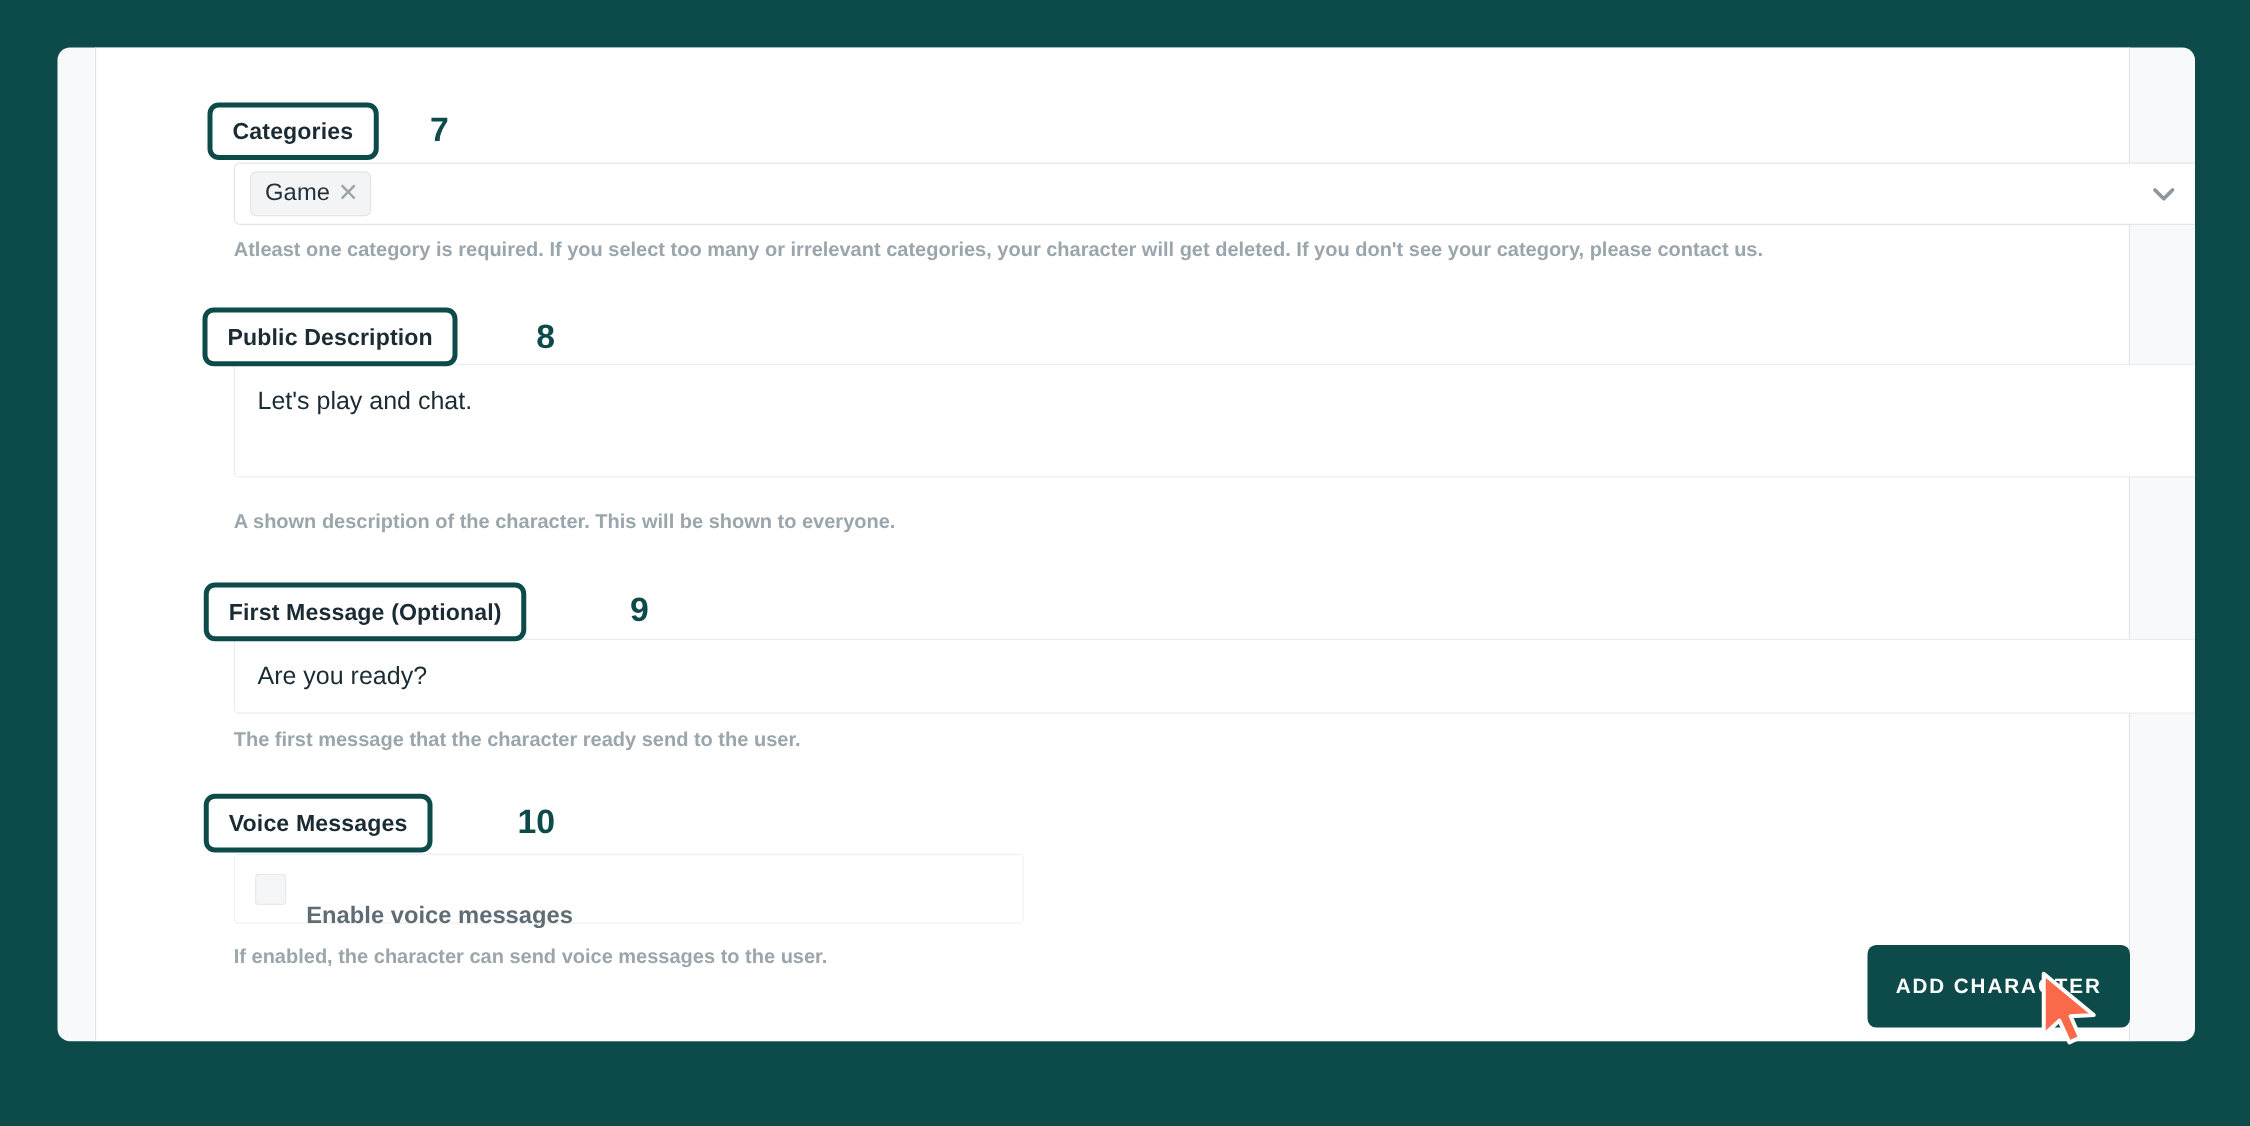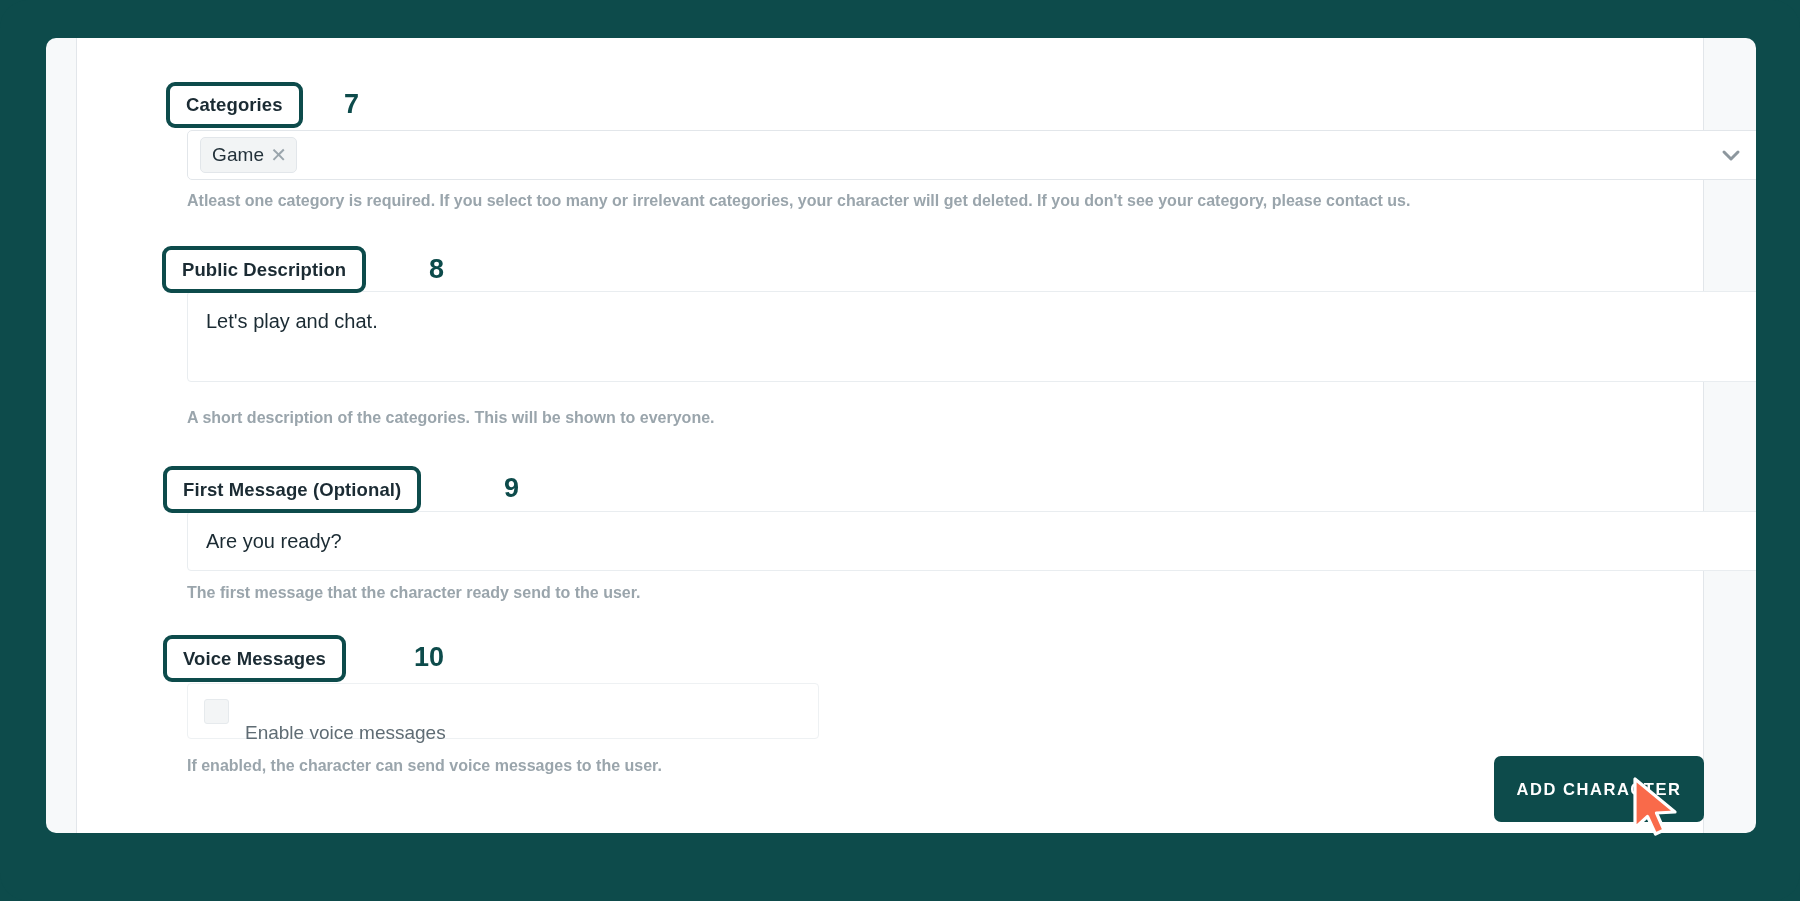"A short description of the" span.helper { text: short description of the categories -> shown description of the character }
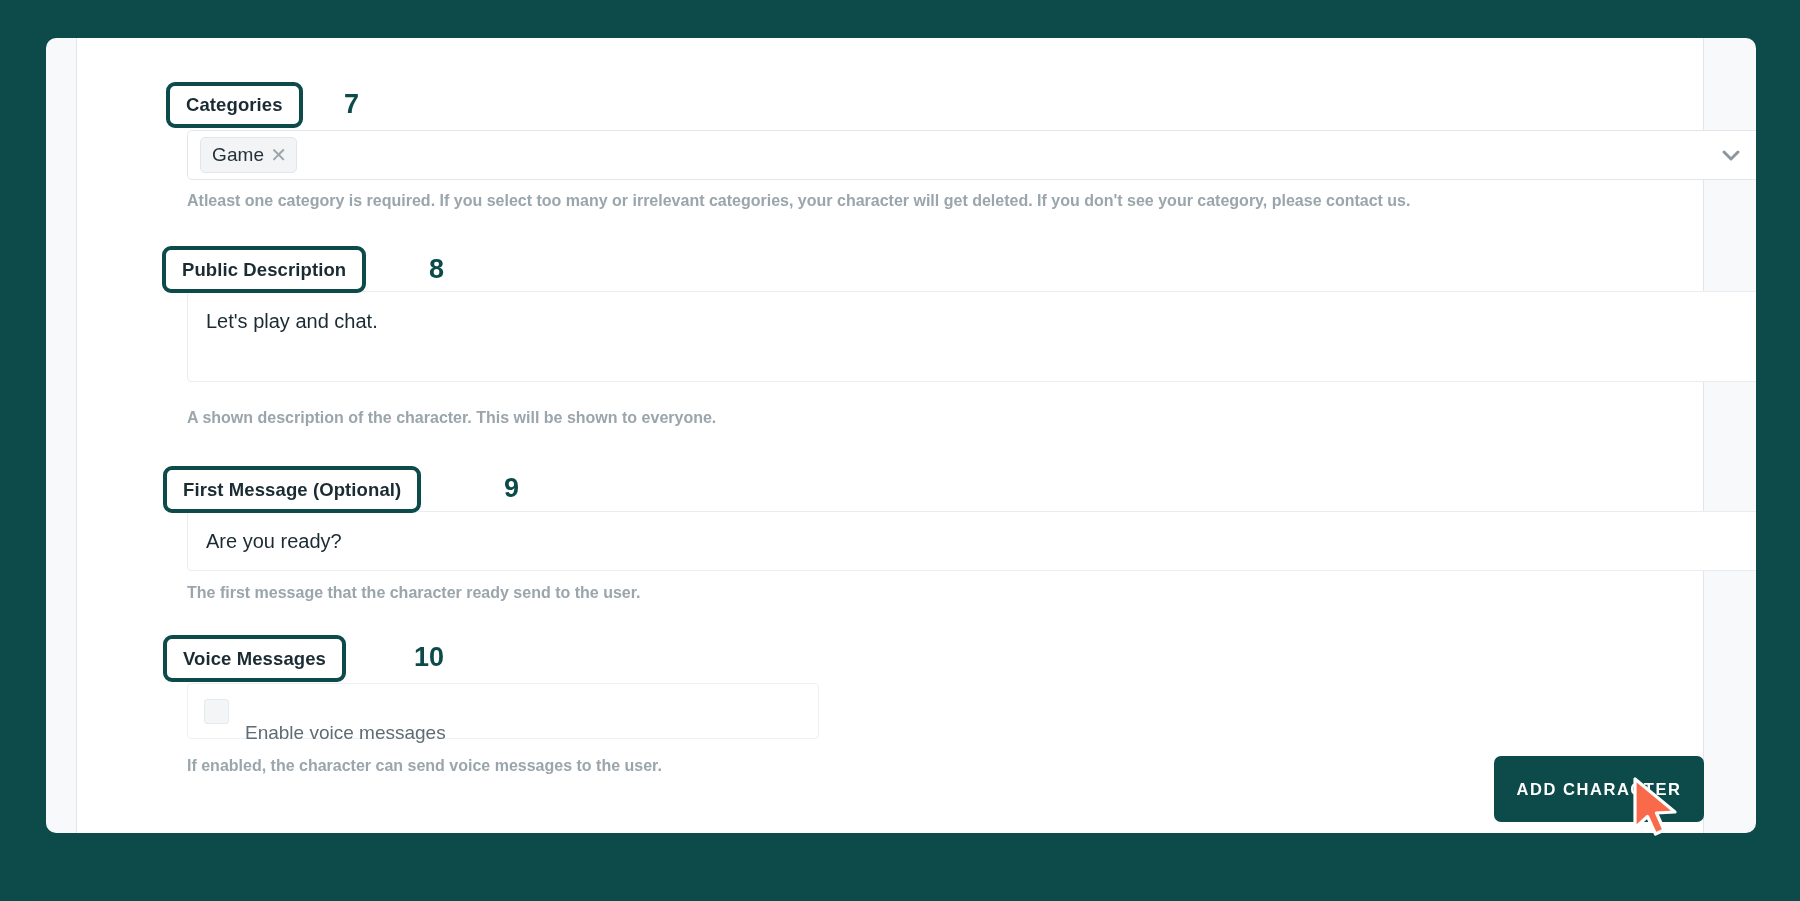"Enable voice messages" .cb-label { font-weight: 400 -> 700 }
